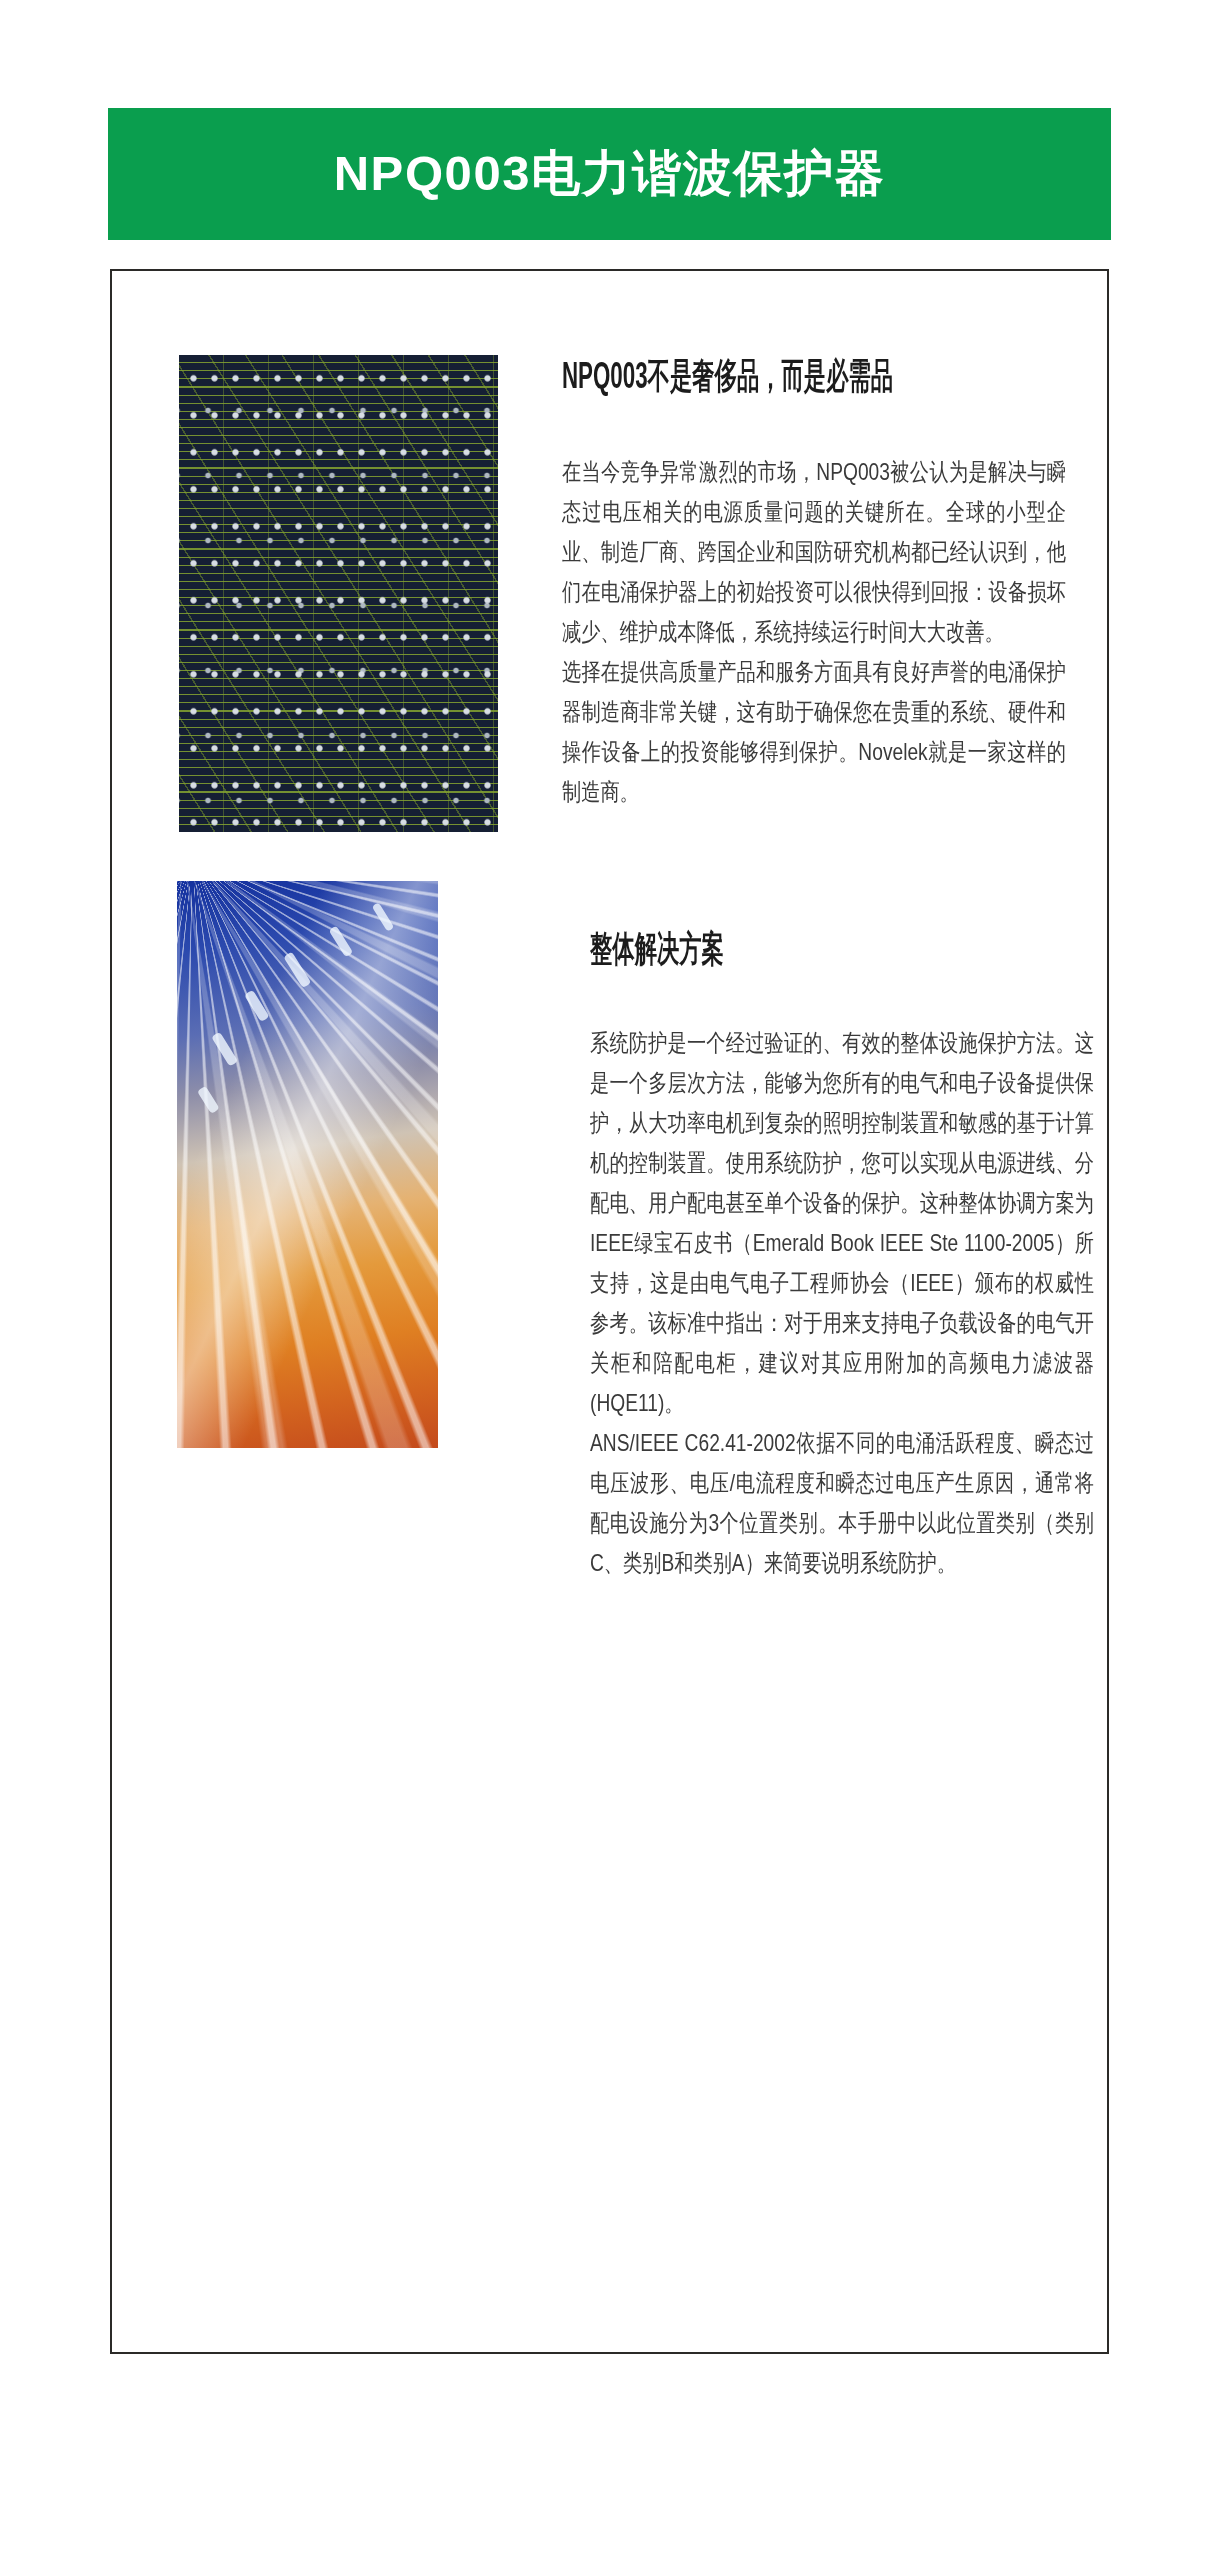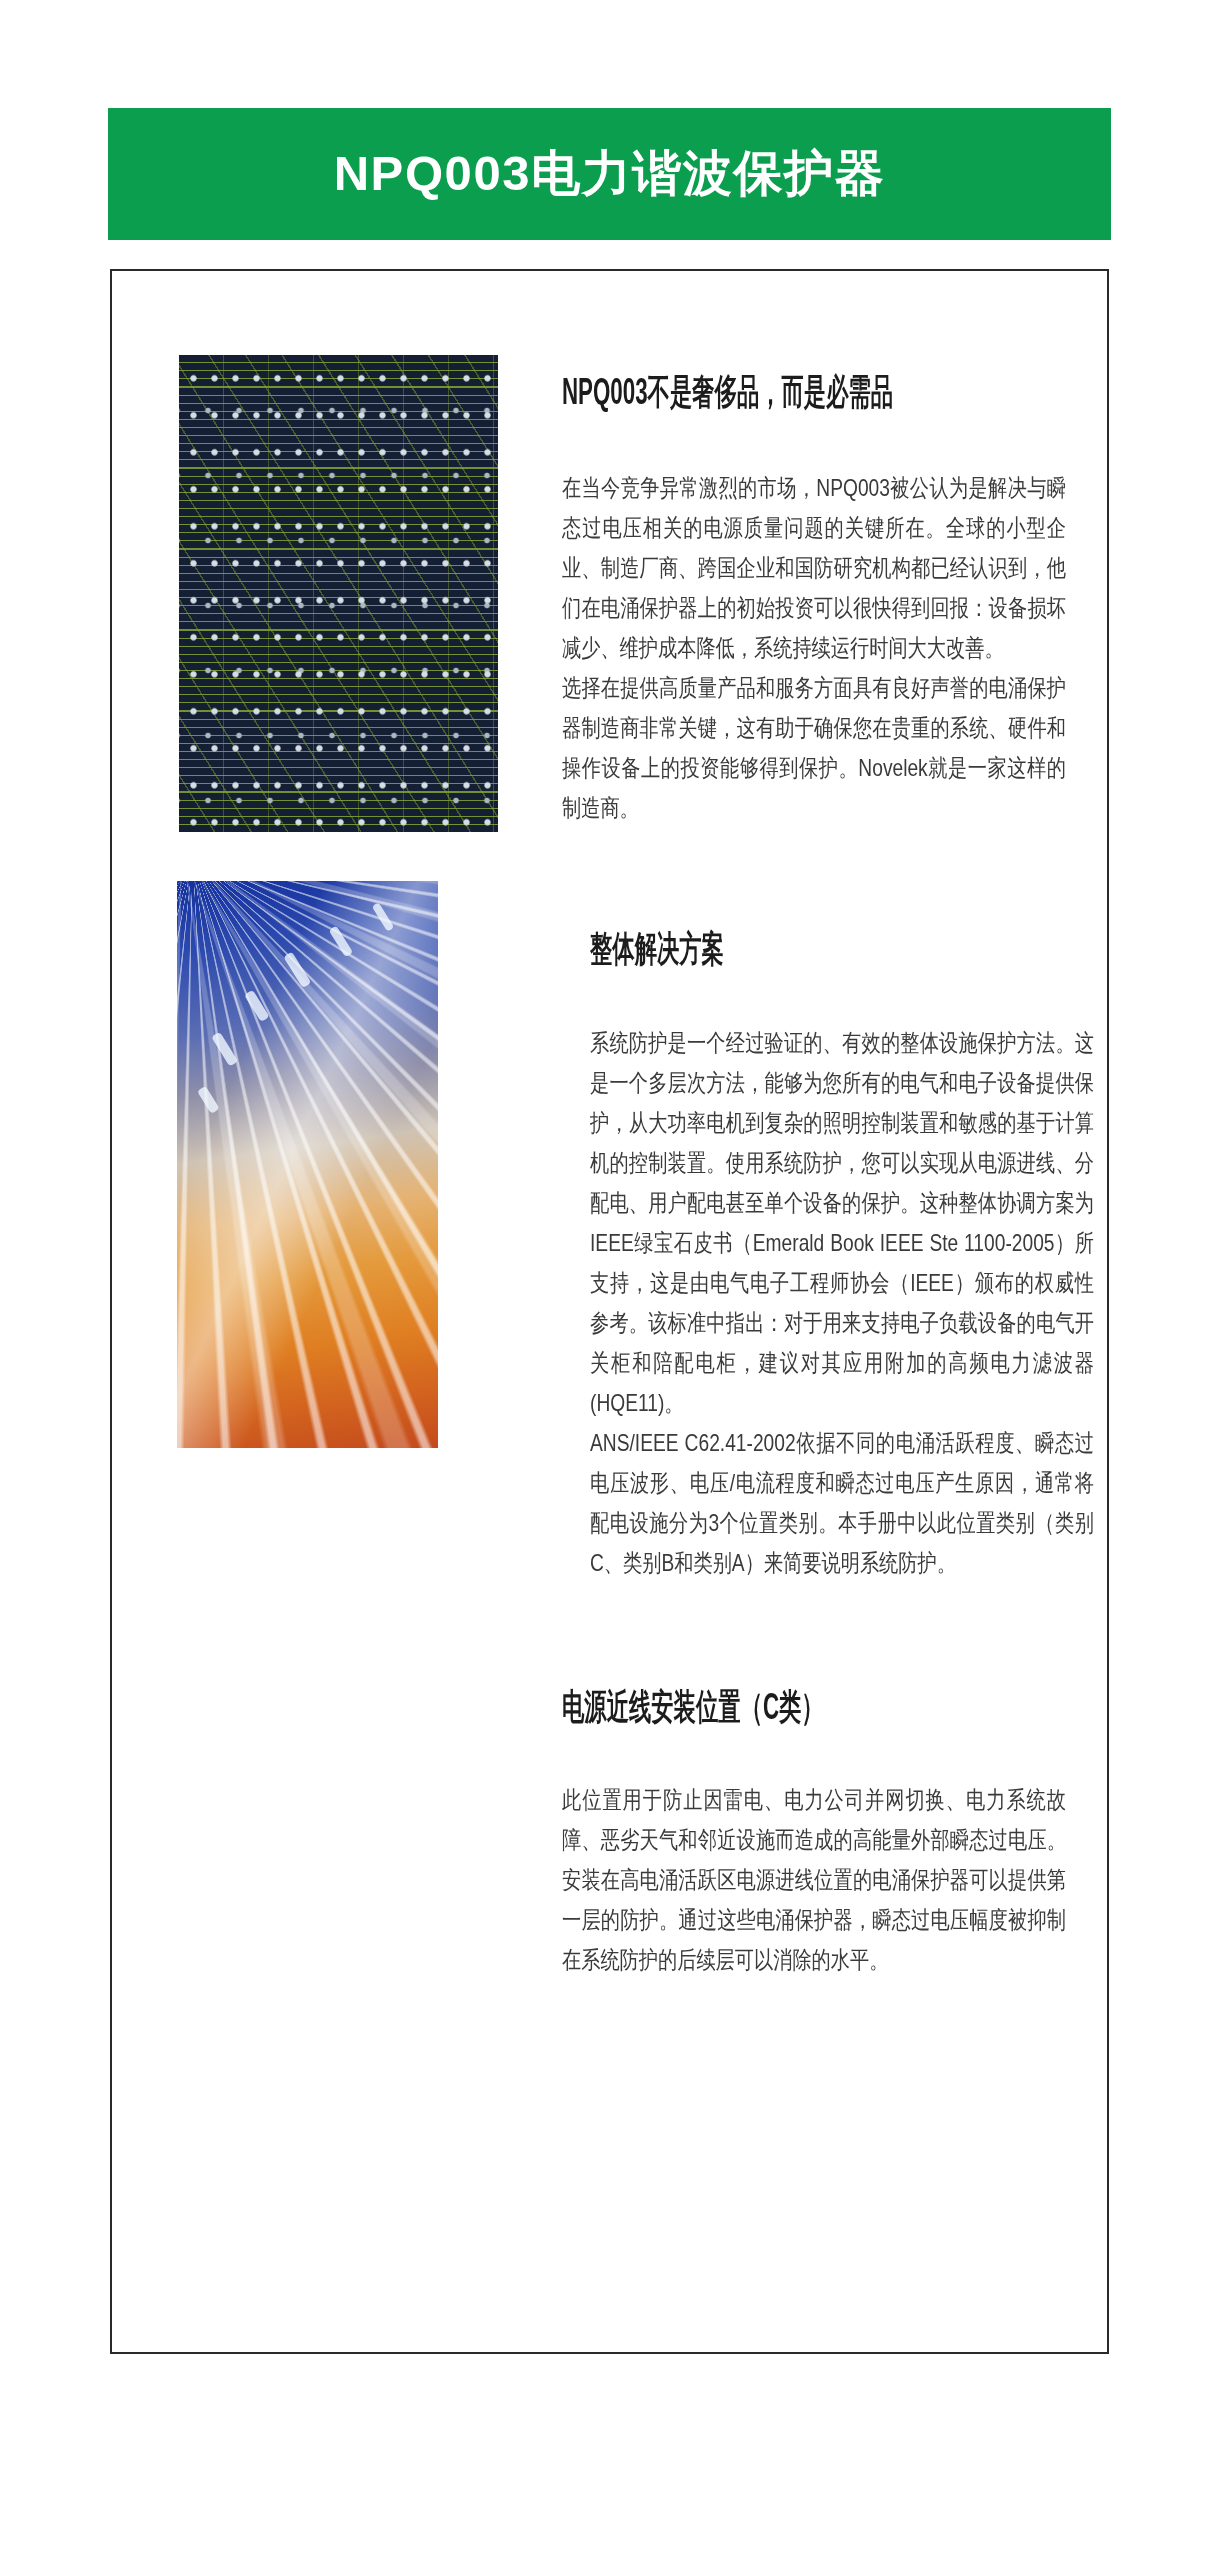"NPQ003不是奢侈品，而是必需品" #section-1 { top: 368px -> 352px }
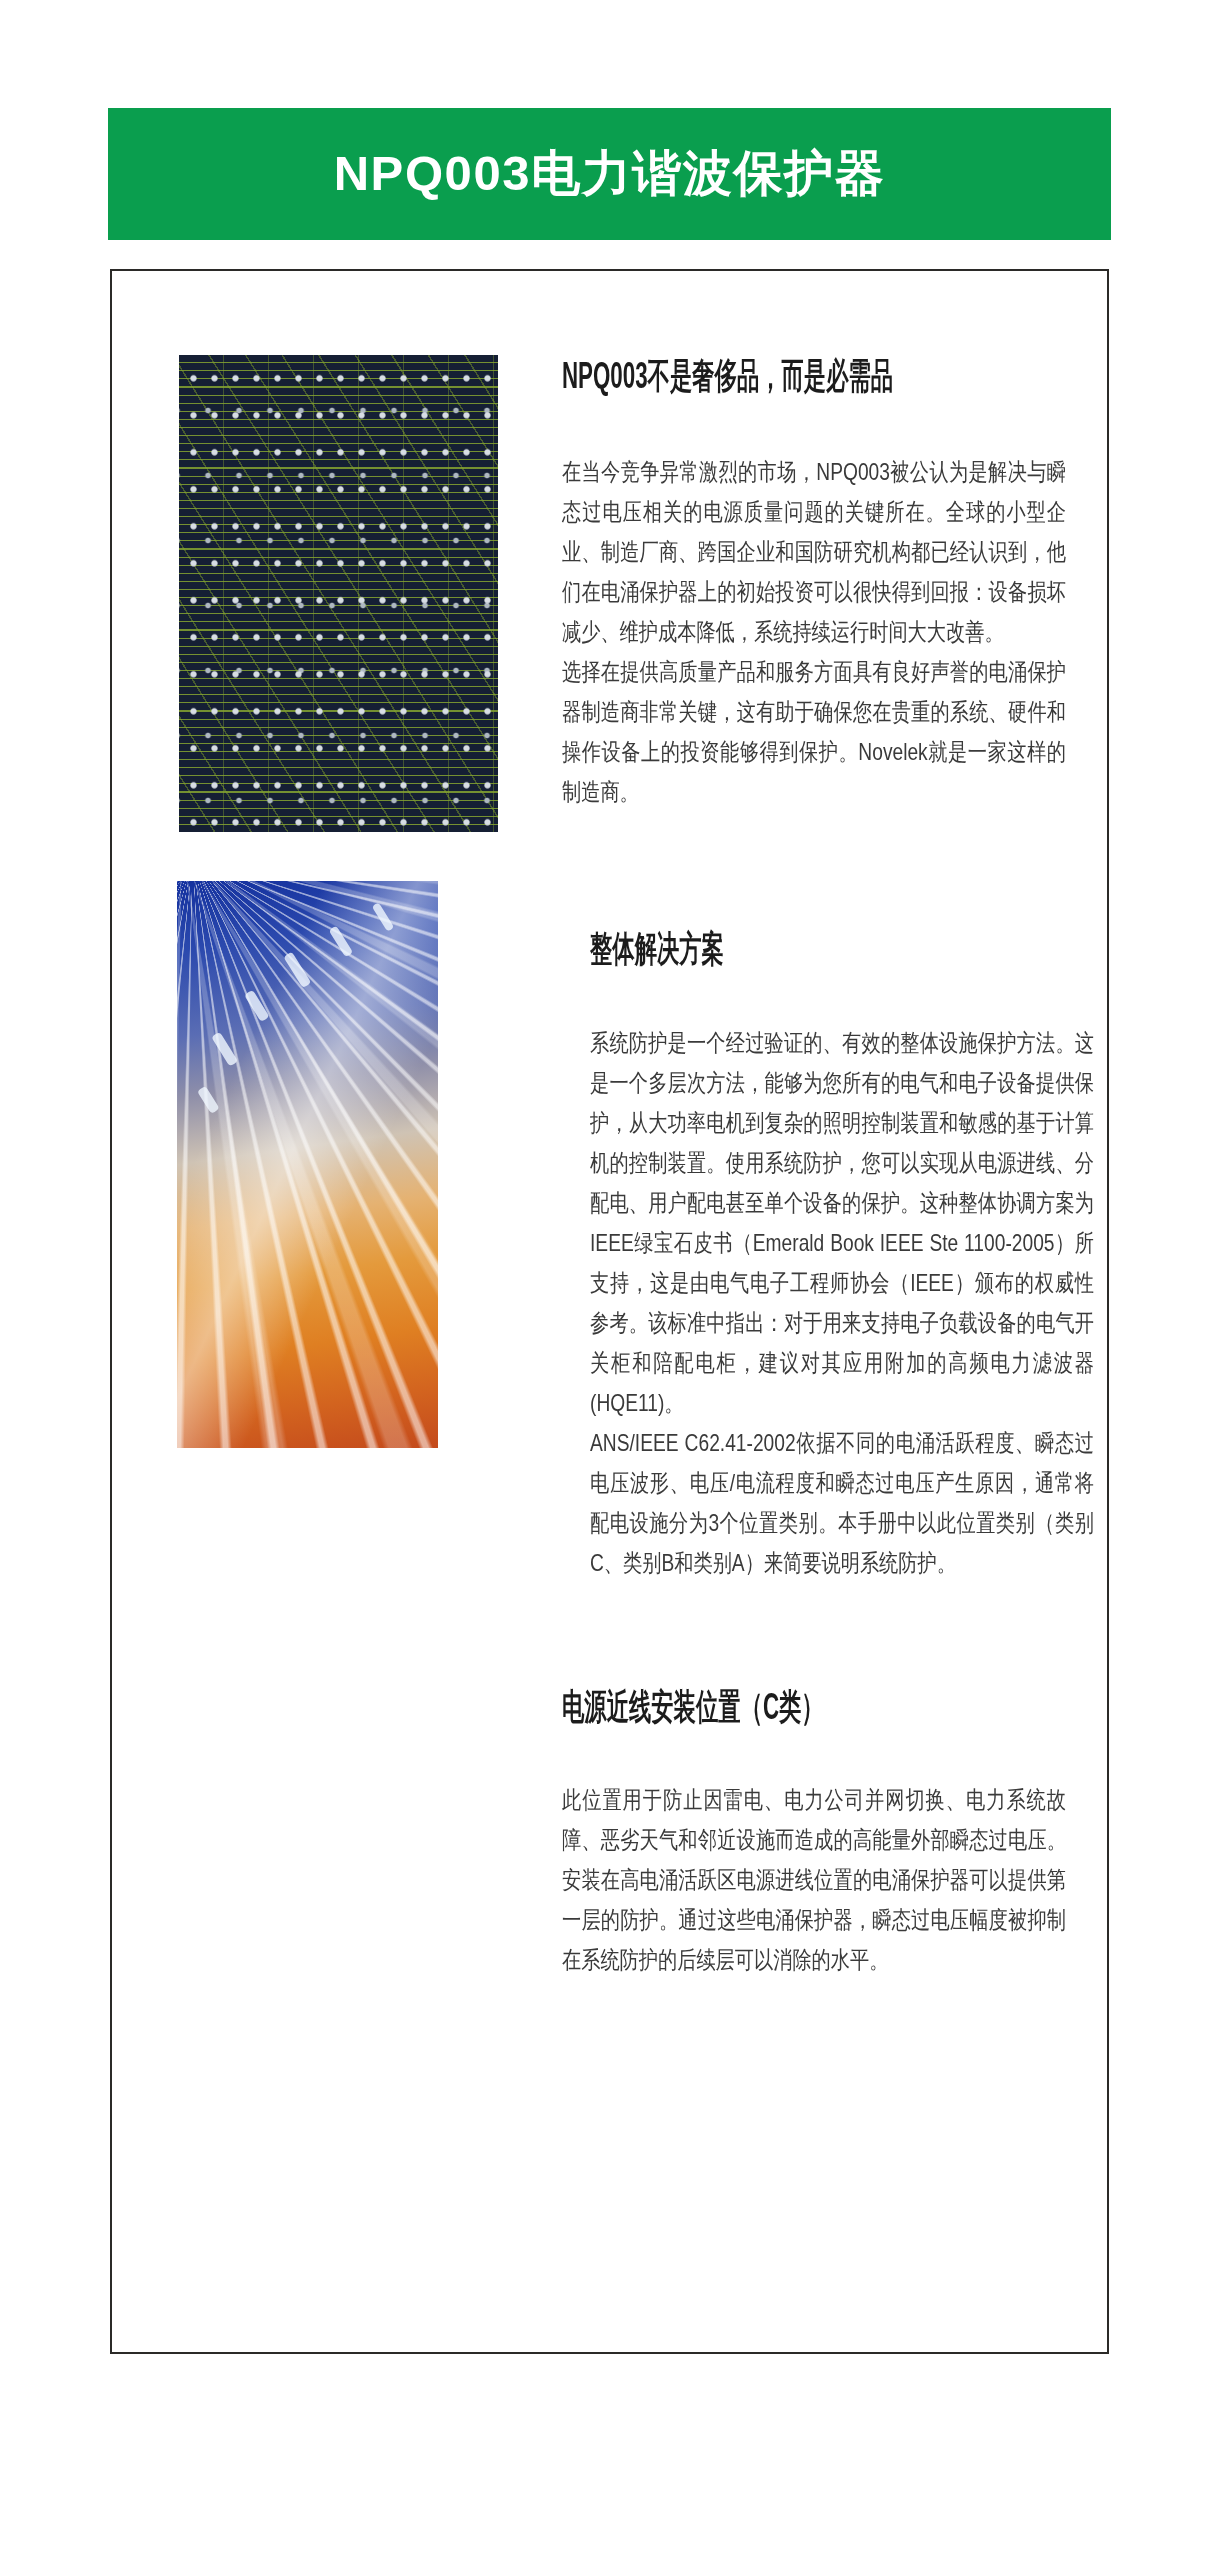"电源近线安装位置（C类）" div.section { html: <div> <h2>电源近线安装位置（C类）</h2> <div> <p>此位置用于防止因雷电、电力公司并网切换、电力系统故障、恶劣天气和邻近设施而造成的高能量外部瞬态过电压。安装在高电涌活跃区电源进线位置的电涌保护器可以提供第一层的防护。通过这些电涌保护器，瞬态过电压幅度被抑制在系统防护的后续层可以消除的水平。</p> </div> </div> -> none }
